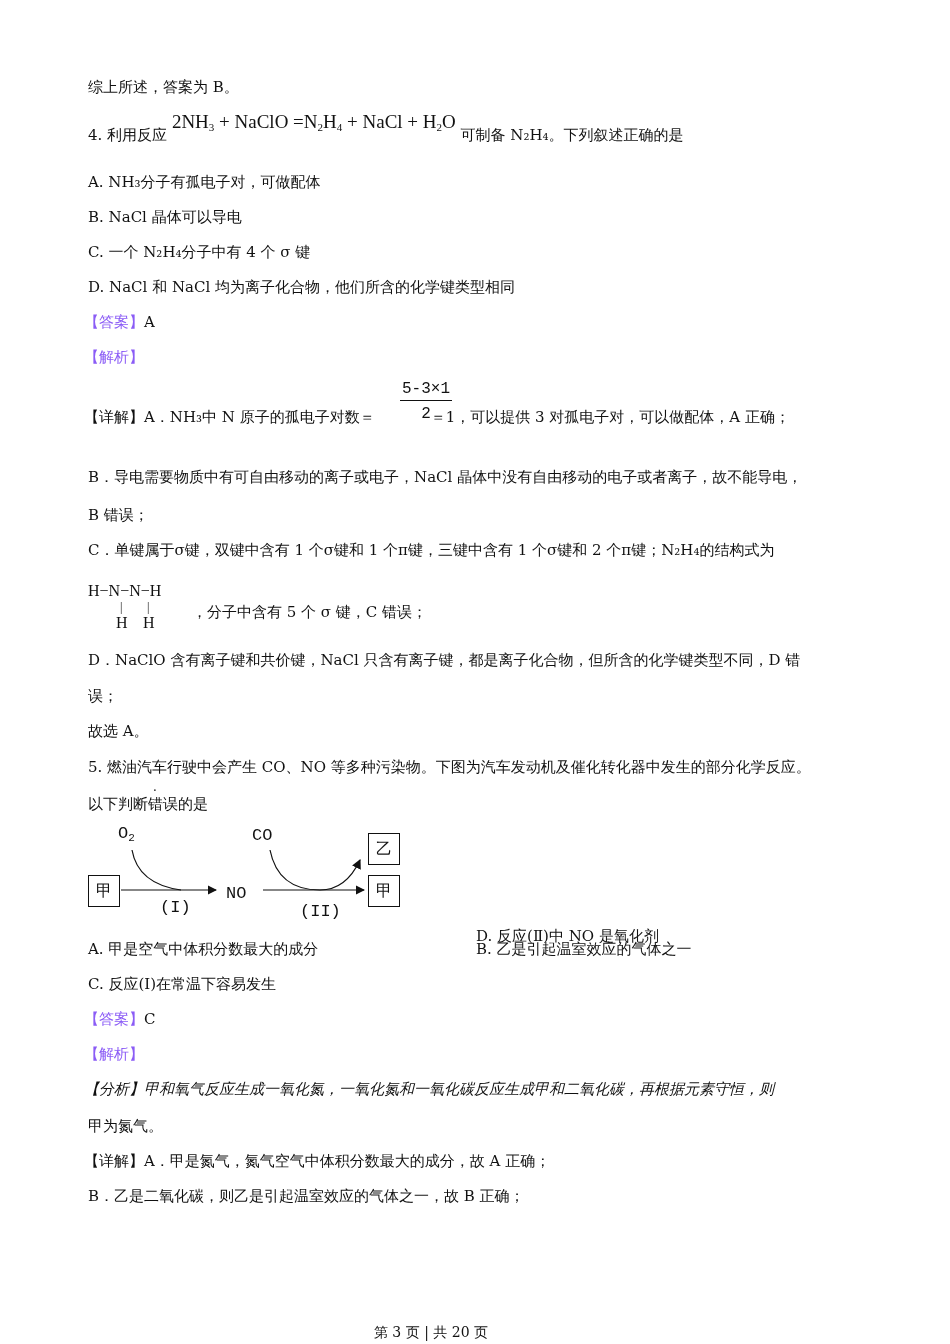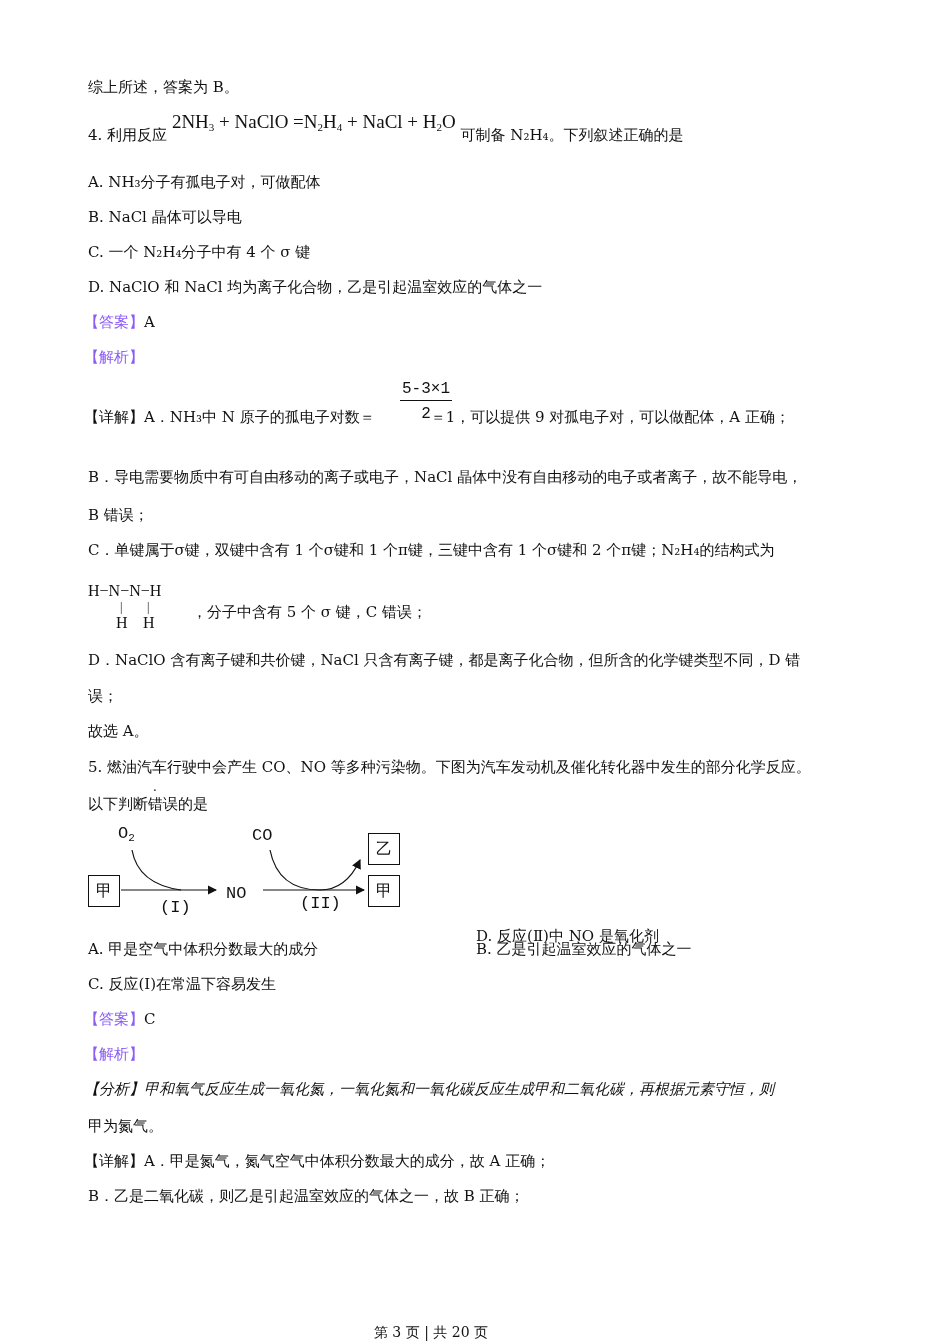"D. NaClO 和 NaCl 均为离子化合物，乙是引起温室效应的气体之一" div.line { text: NaClO 和 NaCl 均为离子化合物，乙是引起温室效应的气体之一 -> NaCl 和 NaCl 均为离子化合物，他们所含的化学键类型相同 }
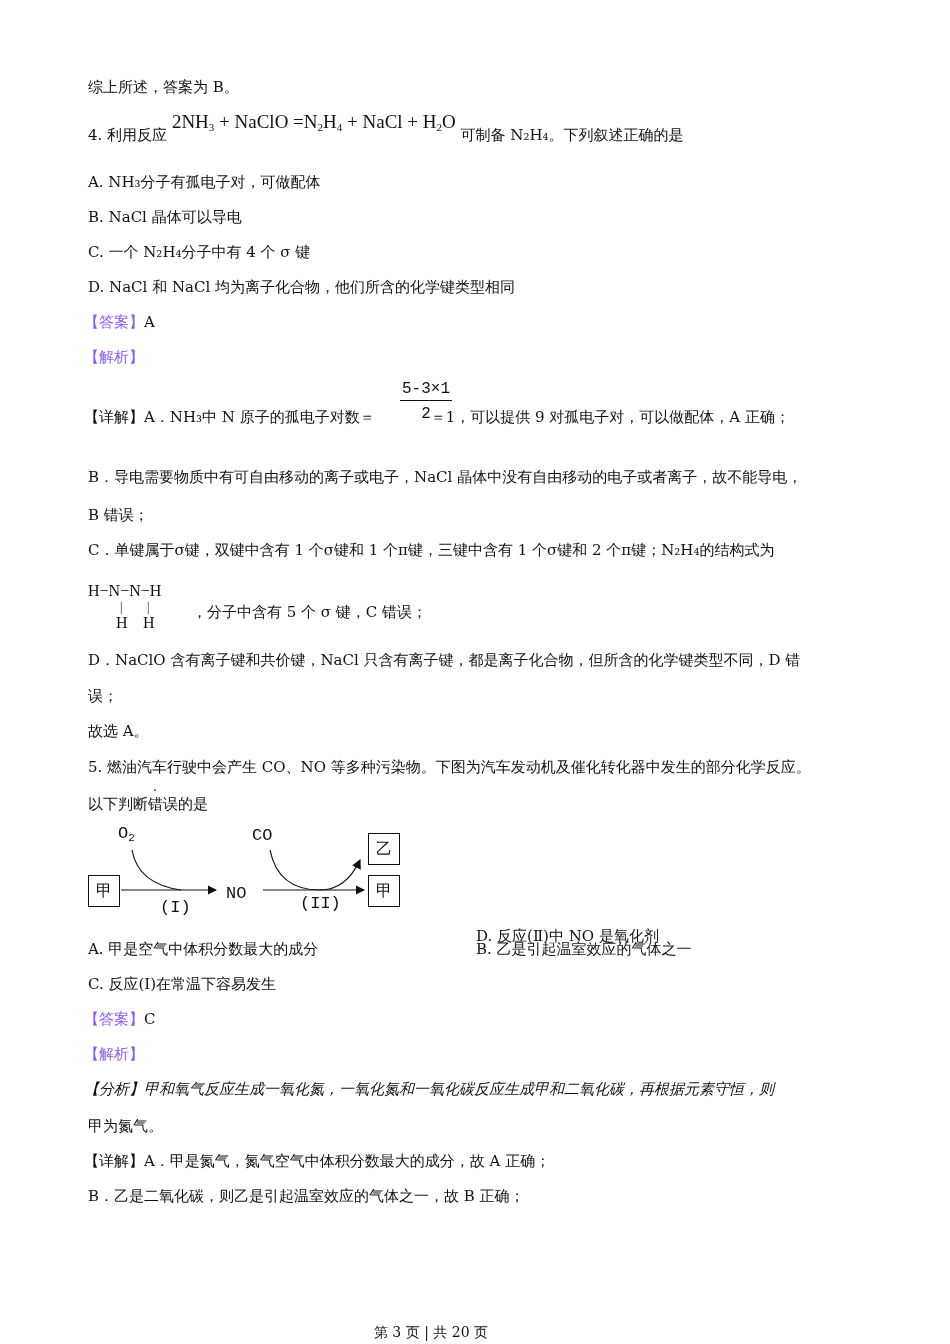"＝1，可以提供 9 对孤电子对，可以做配体，A 正确；" span { text: 9 -> 3 }
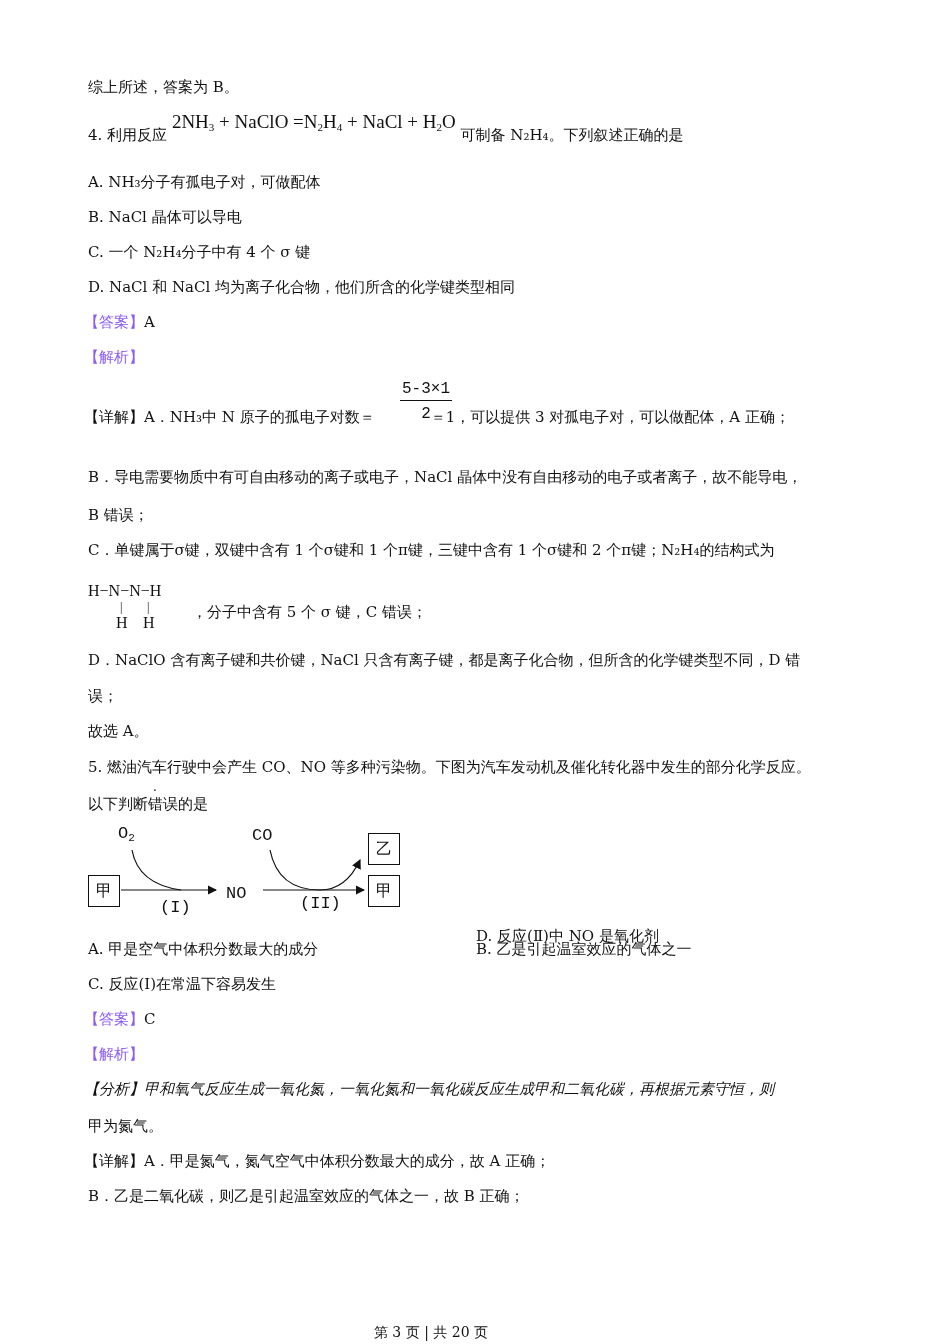"(II)" div.dl { top: 72px -> 80px }
